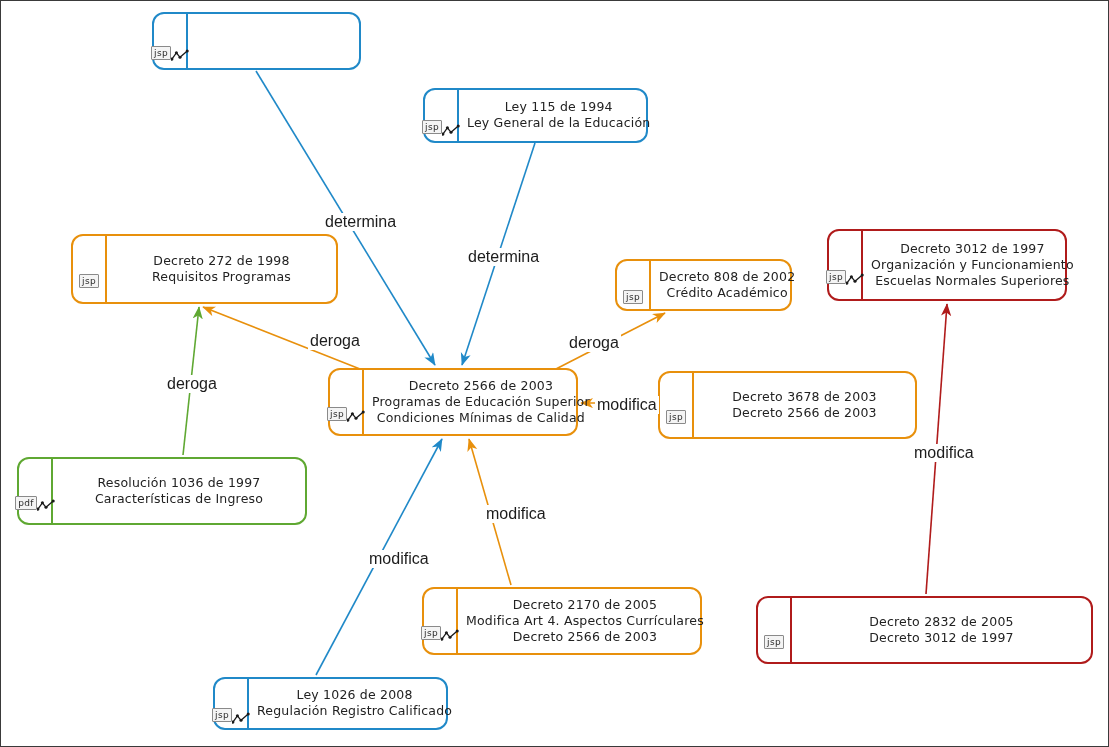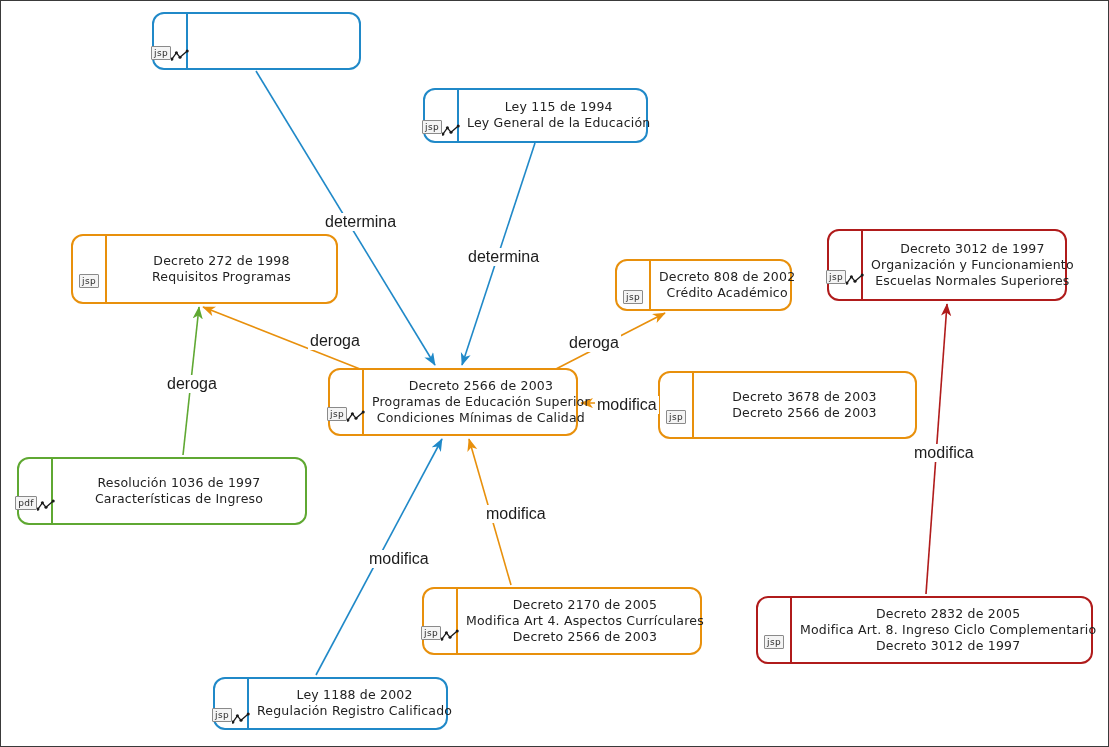"Modifica Art. 8. Ingreso Ciclo" div.line { html: <div>Modifica Art. 8. Ingreso Ciclo Complementario</div> -> none }
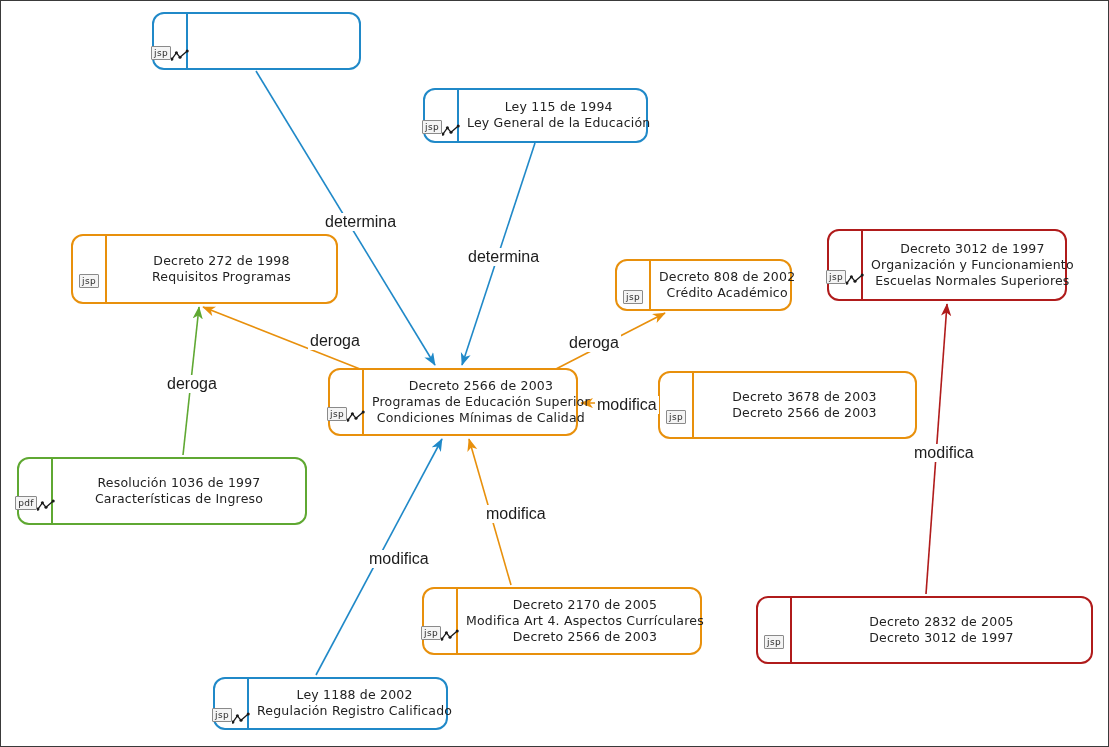"Ley 1188 de 2002" div.line { text: 1188 de 2002 -> 1026 de 2008 }
